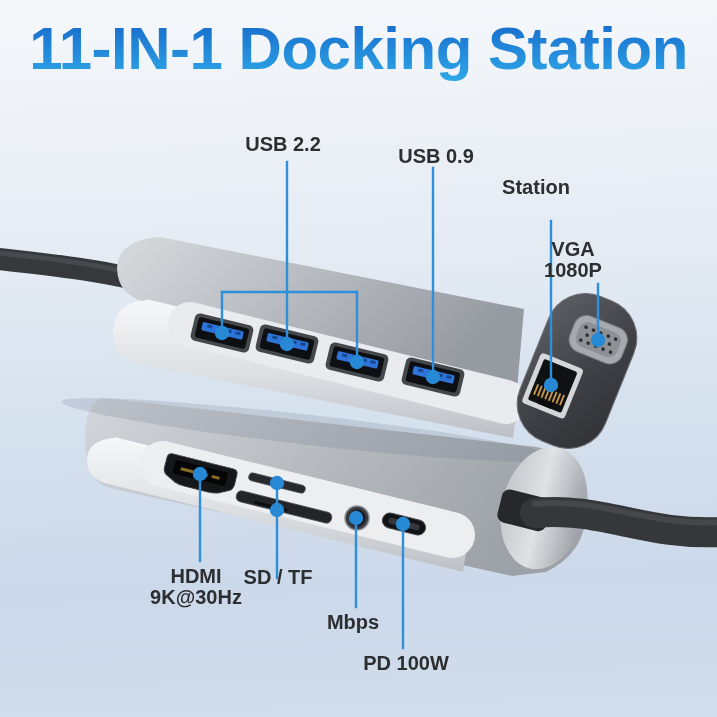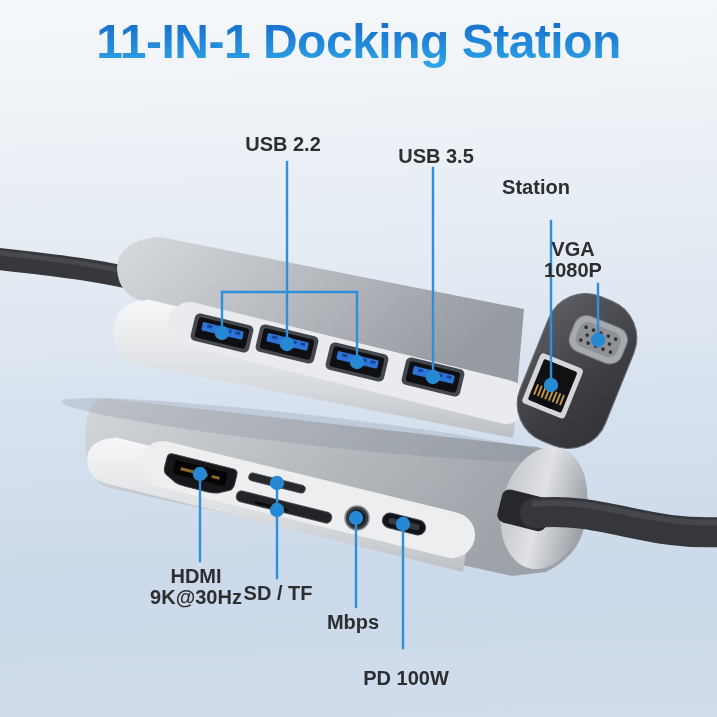"11-IN-1 Docking Station" .title { font-size: 48px -> 60px }
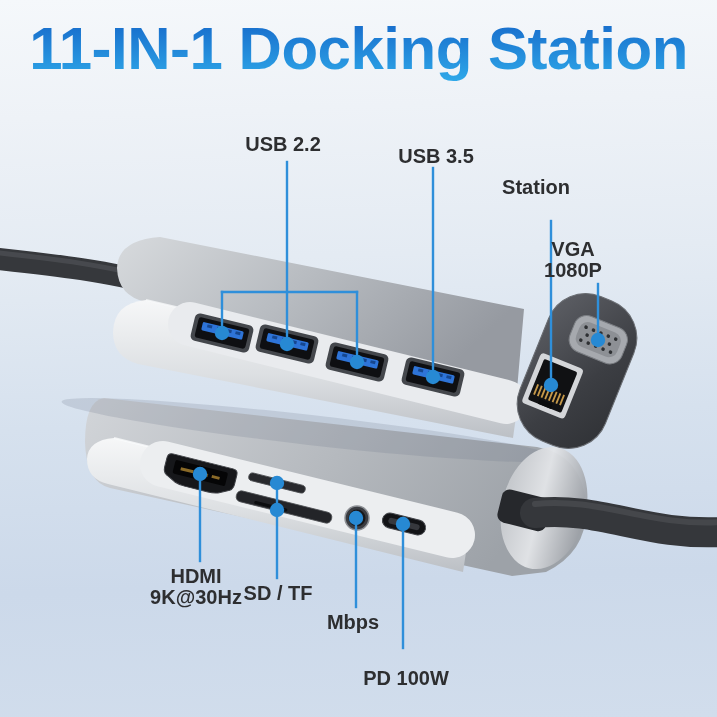"USB 3.5" span { text: 3.5 -> 0.9 }
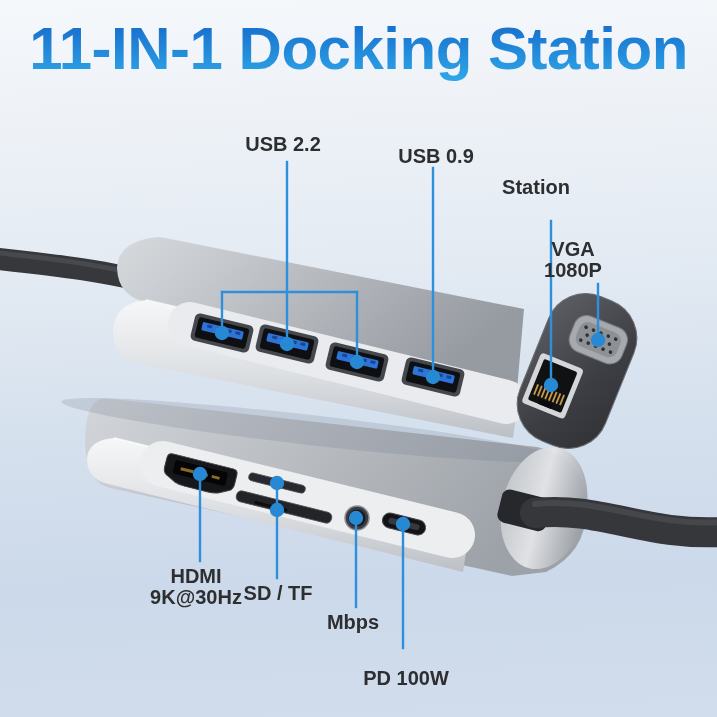"SD / TF" div.lbl { top: 583px -> 567px }
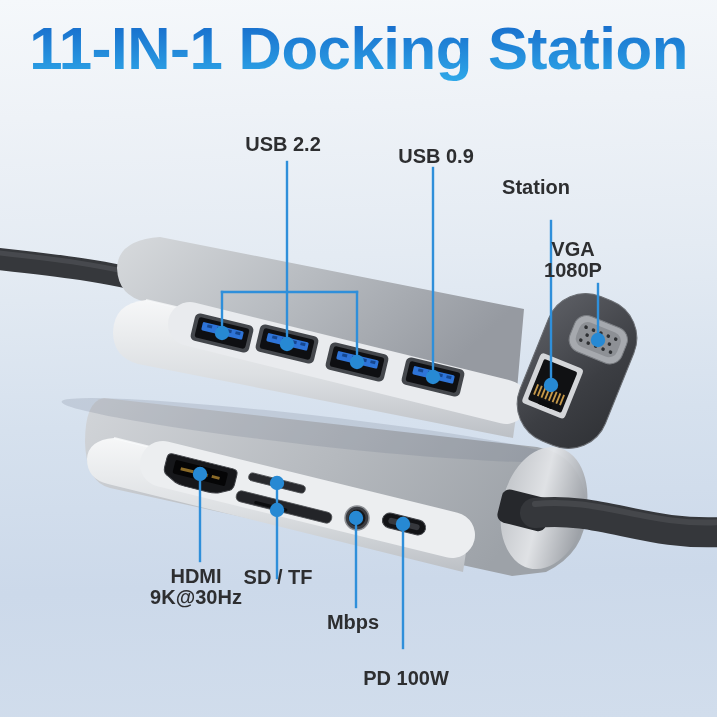"PD 100W" div.lbl { top: 668px -> 653px }
